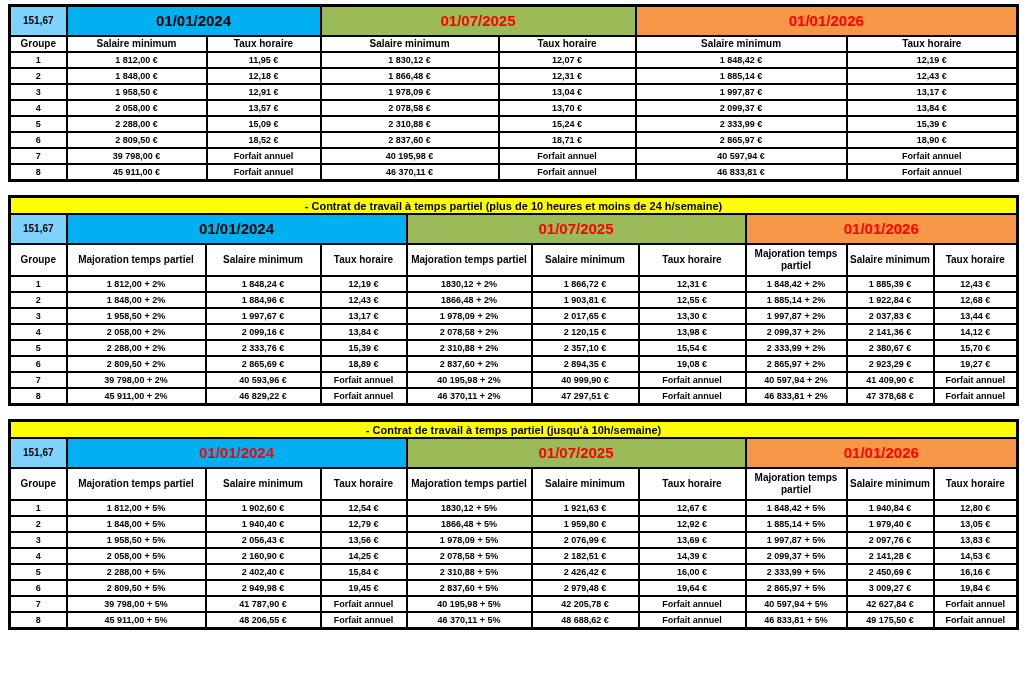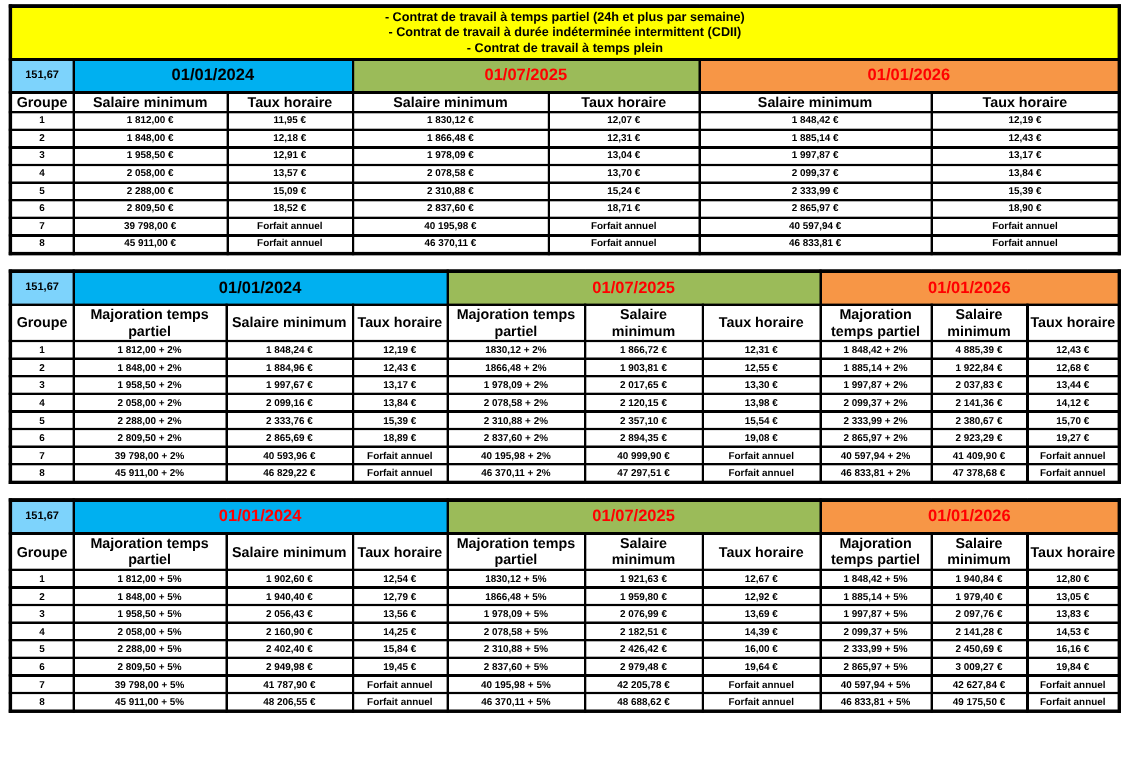"- Contrat de travail à" tr.title { html: <tr> <td> <div>- Contrat de travail à temps partiel (24h et plus par semaine)</div> <div>- Contrat de travail à durée indéterminée intermittent (CDII)</div> <div>- Contrat de travail à temps plein</div> </td> </tr> -> none }
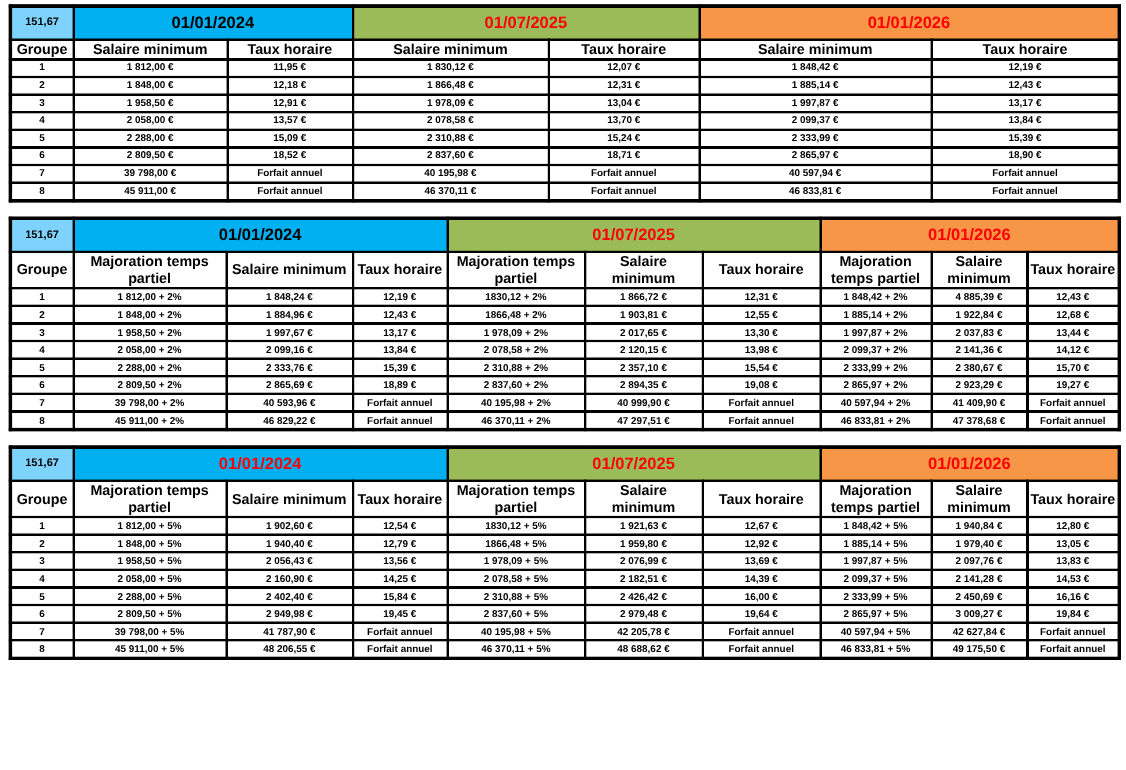"Groupe" tr.heads td { font-size: 13px -> 10px }
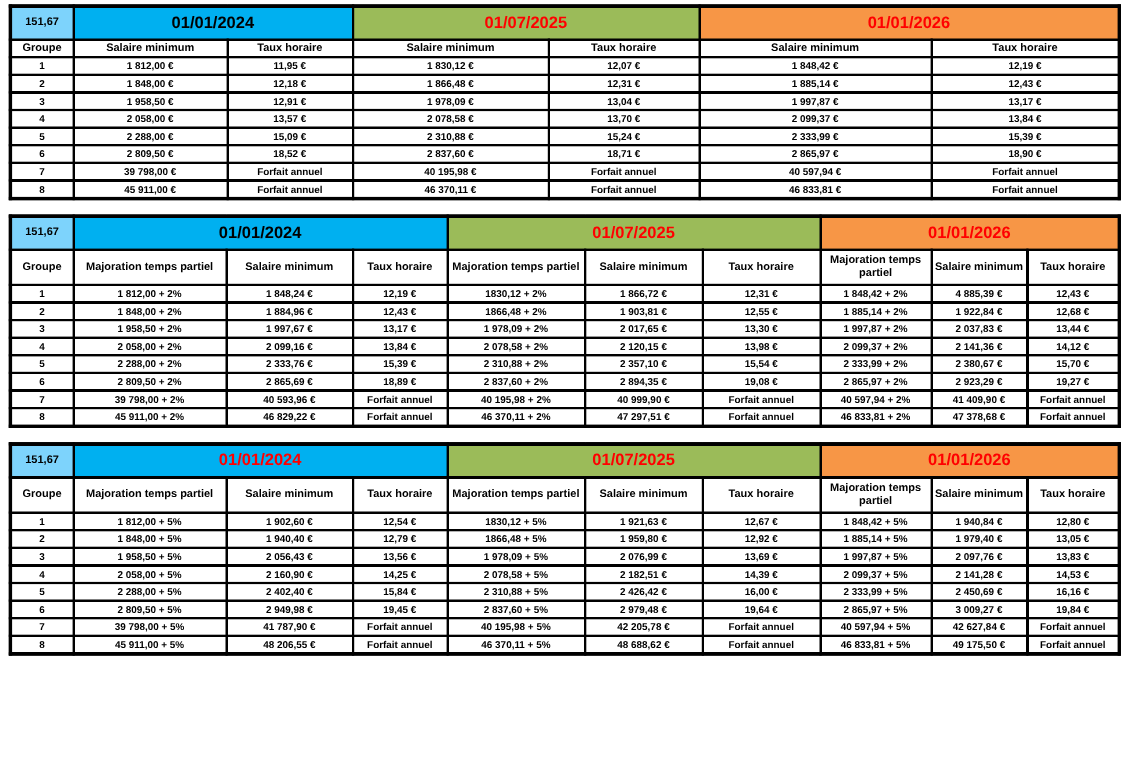"- Contrat de travail à temps partiel (plus" tr.title { html: none -> <tr> <td> <div>- Contrat de travail à temps partiel (plus de 10 heures et moins de 24 h/semaine)</div> </td> </tr> }
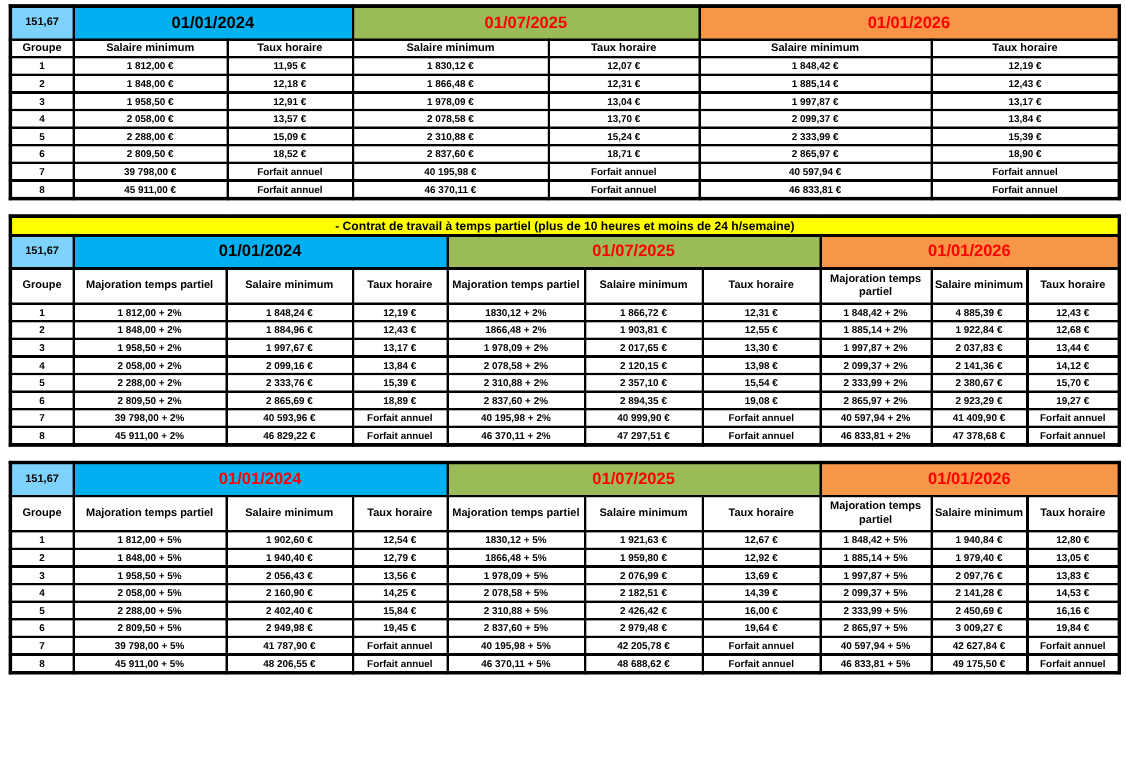"4 885,39 €" td { text: 4 885,39 -> 1 885,39 }
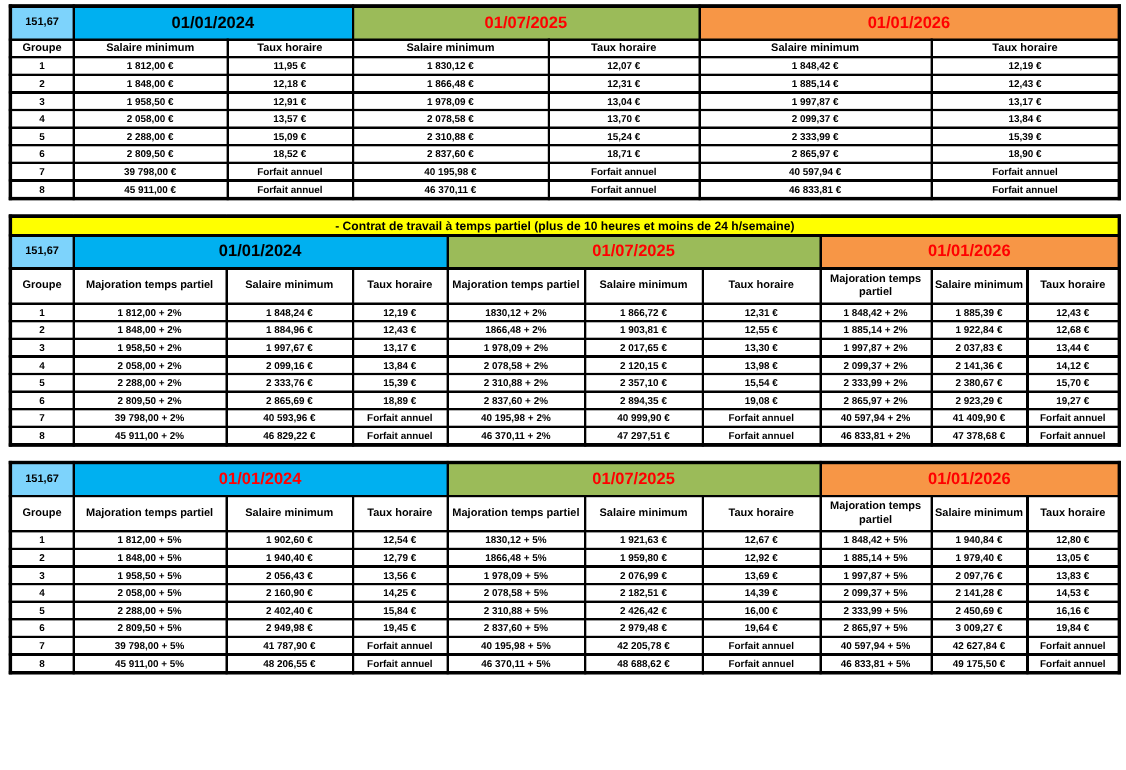"- Contrat de travail à temps partiel (jusqu'à" tr.title { html: none -> <tr> <td> <div>- Contrat de travail à temps partiel (jusqu'à 10h/semaine)</div> </td> </tr> }
